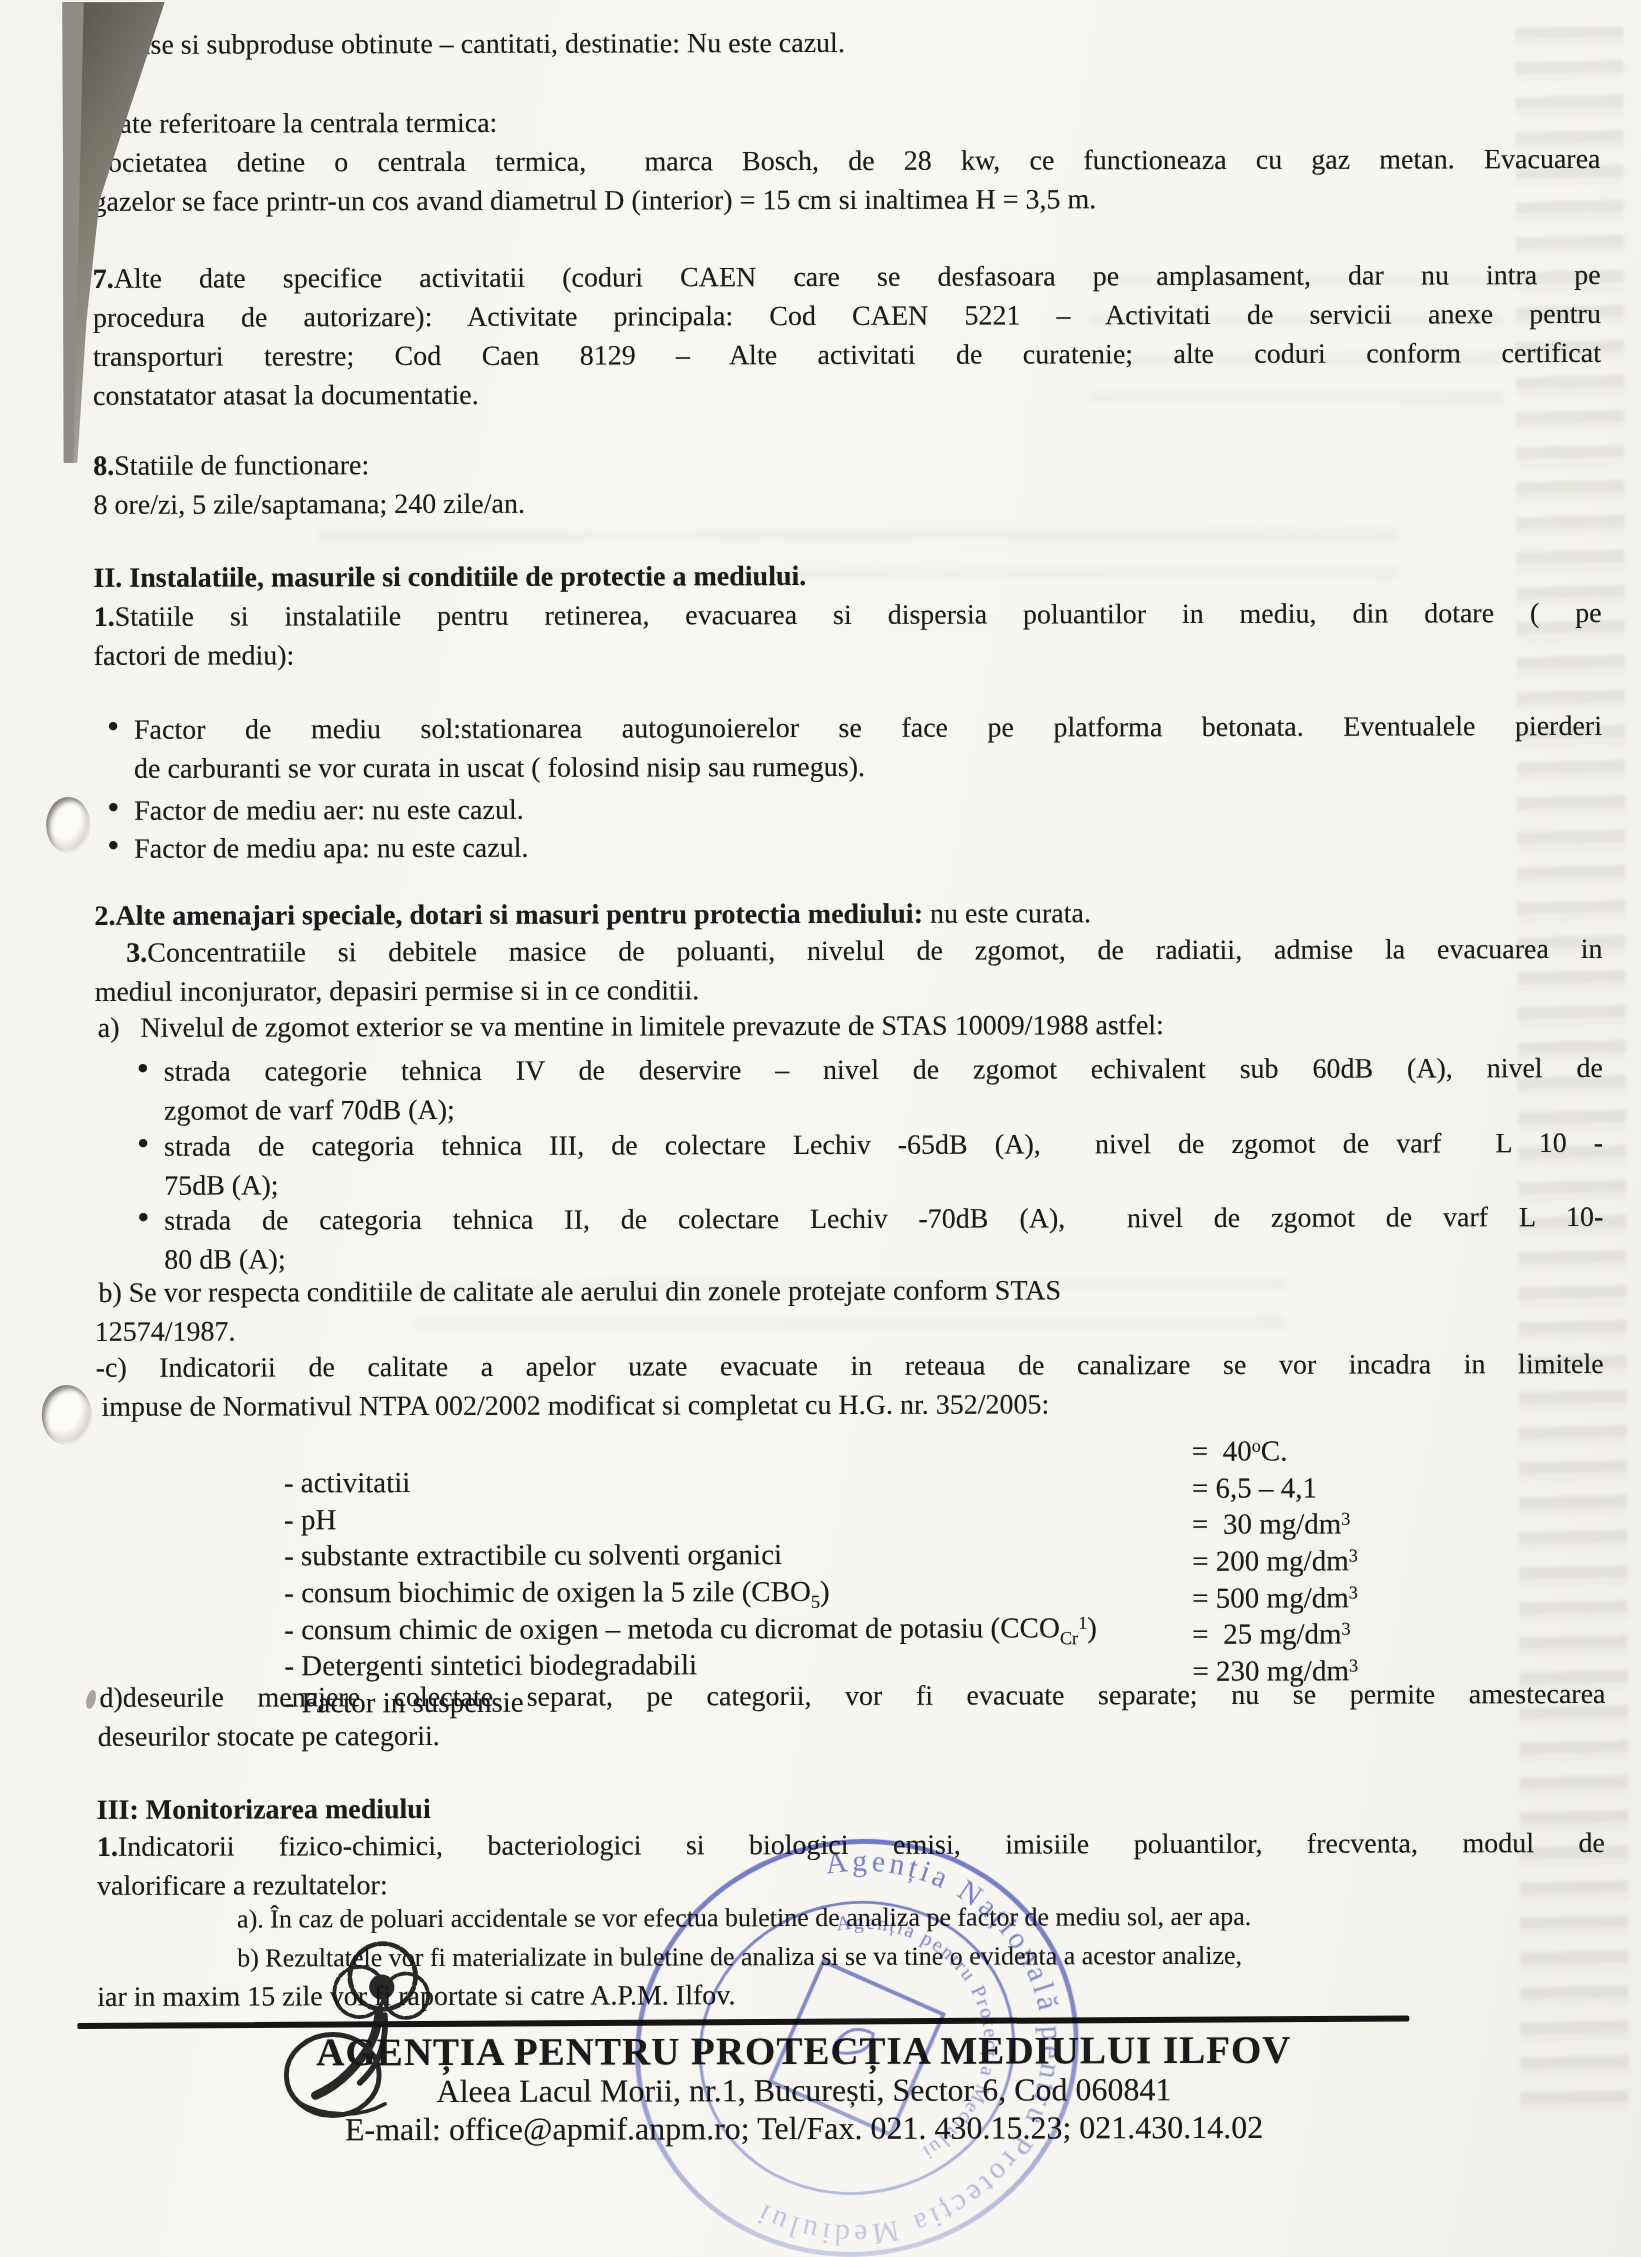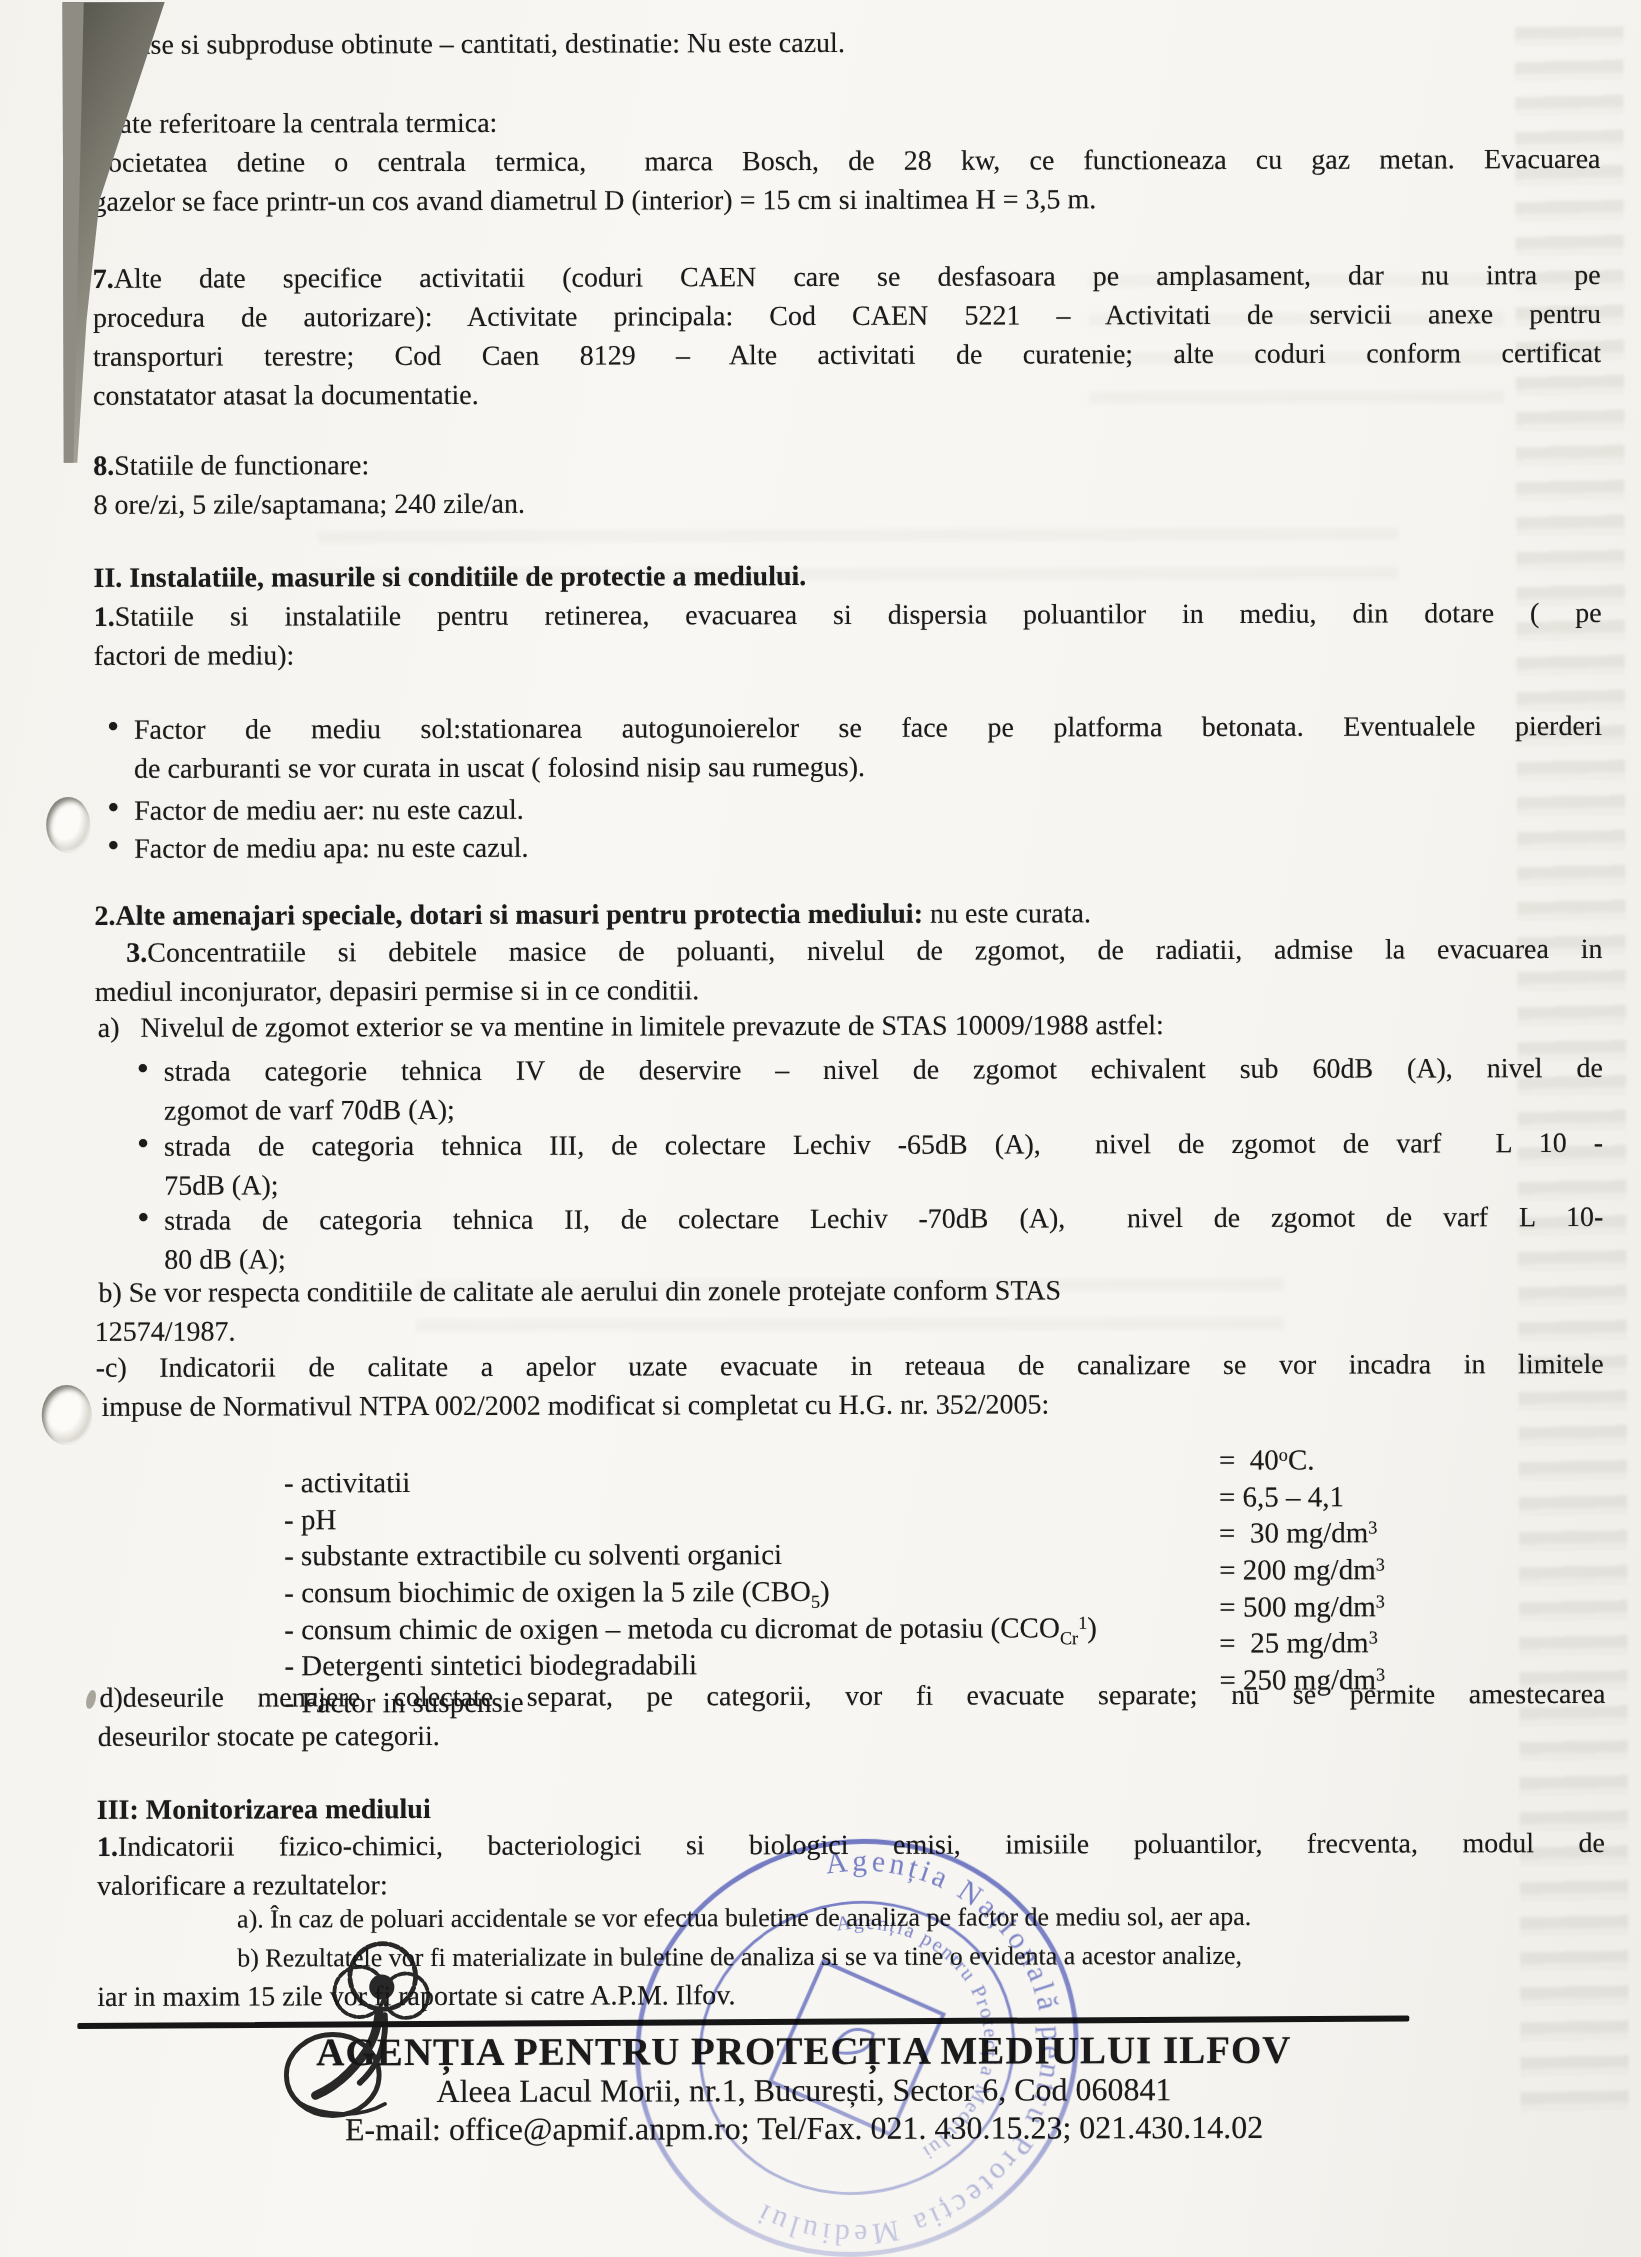"= 40oC." .wval { margin-left: 27px -> none; top: 17px -> 8px }
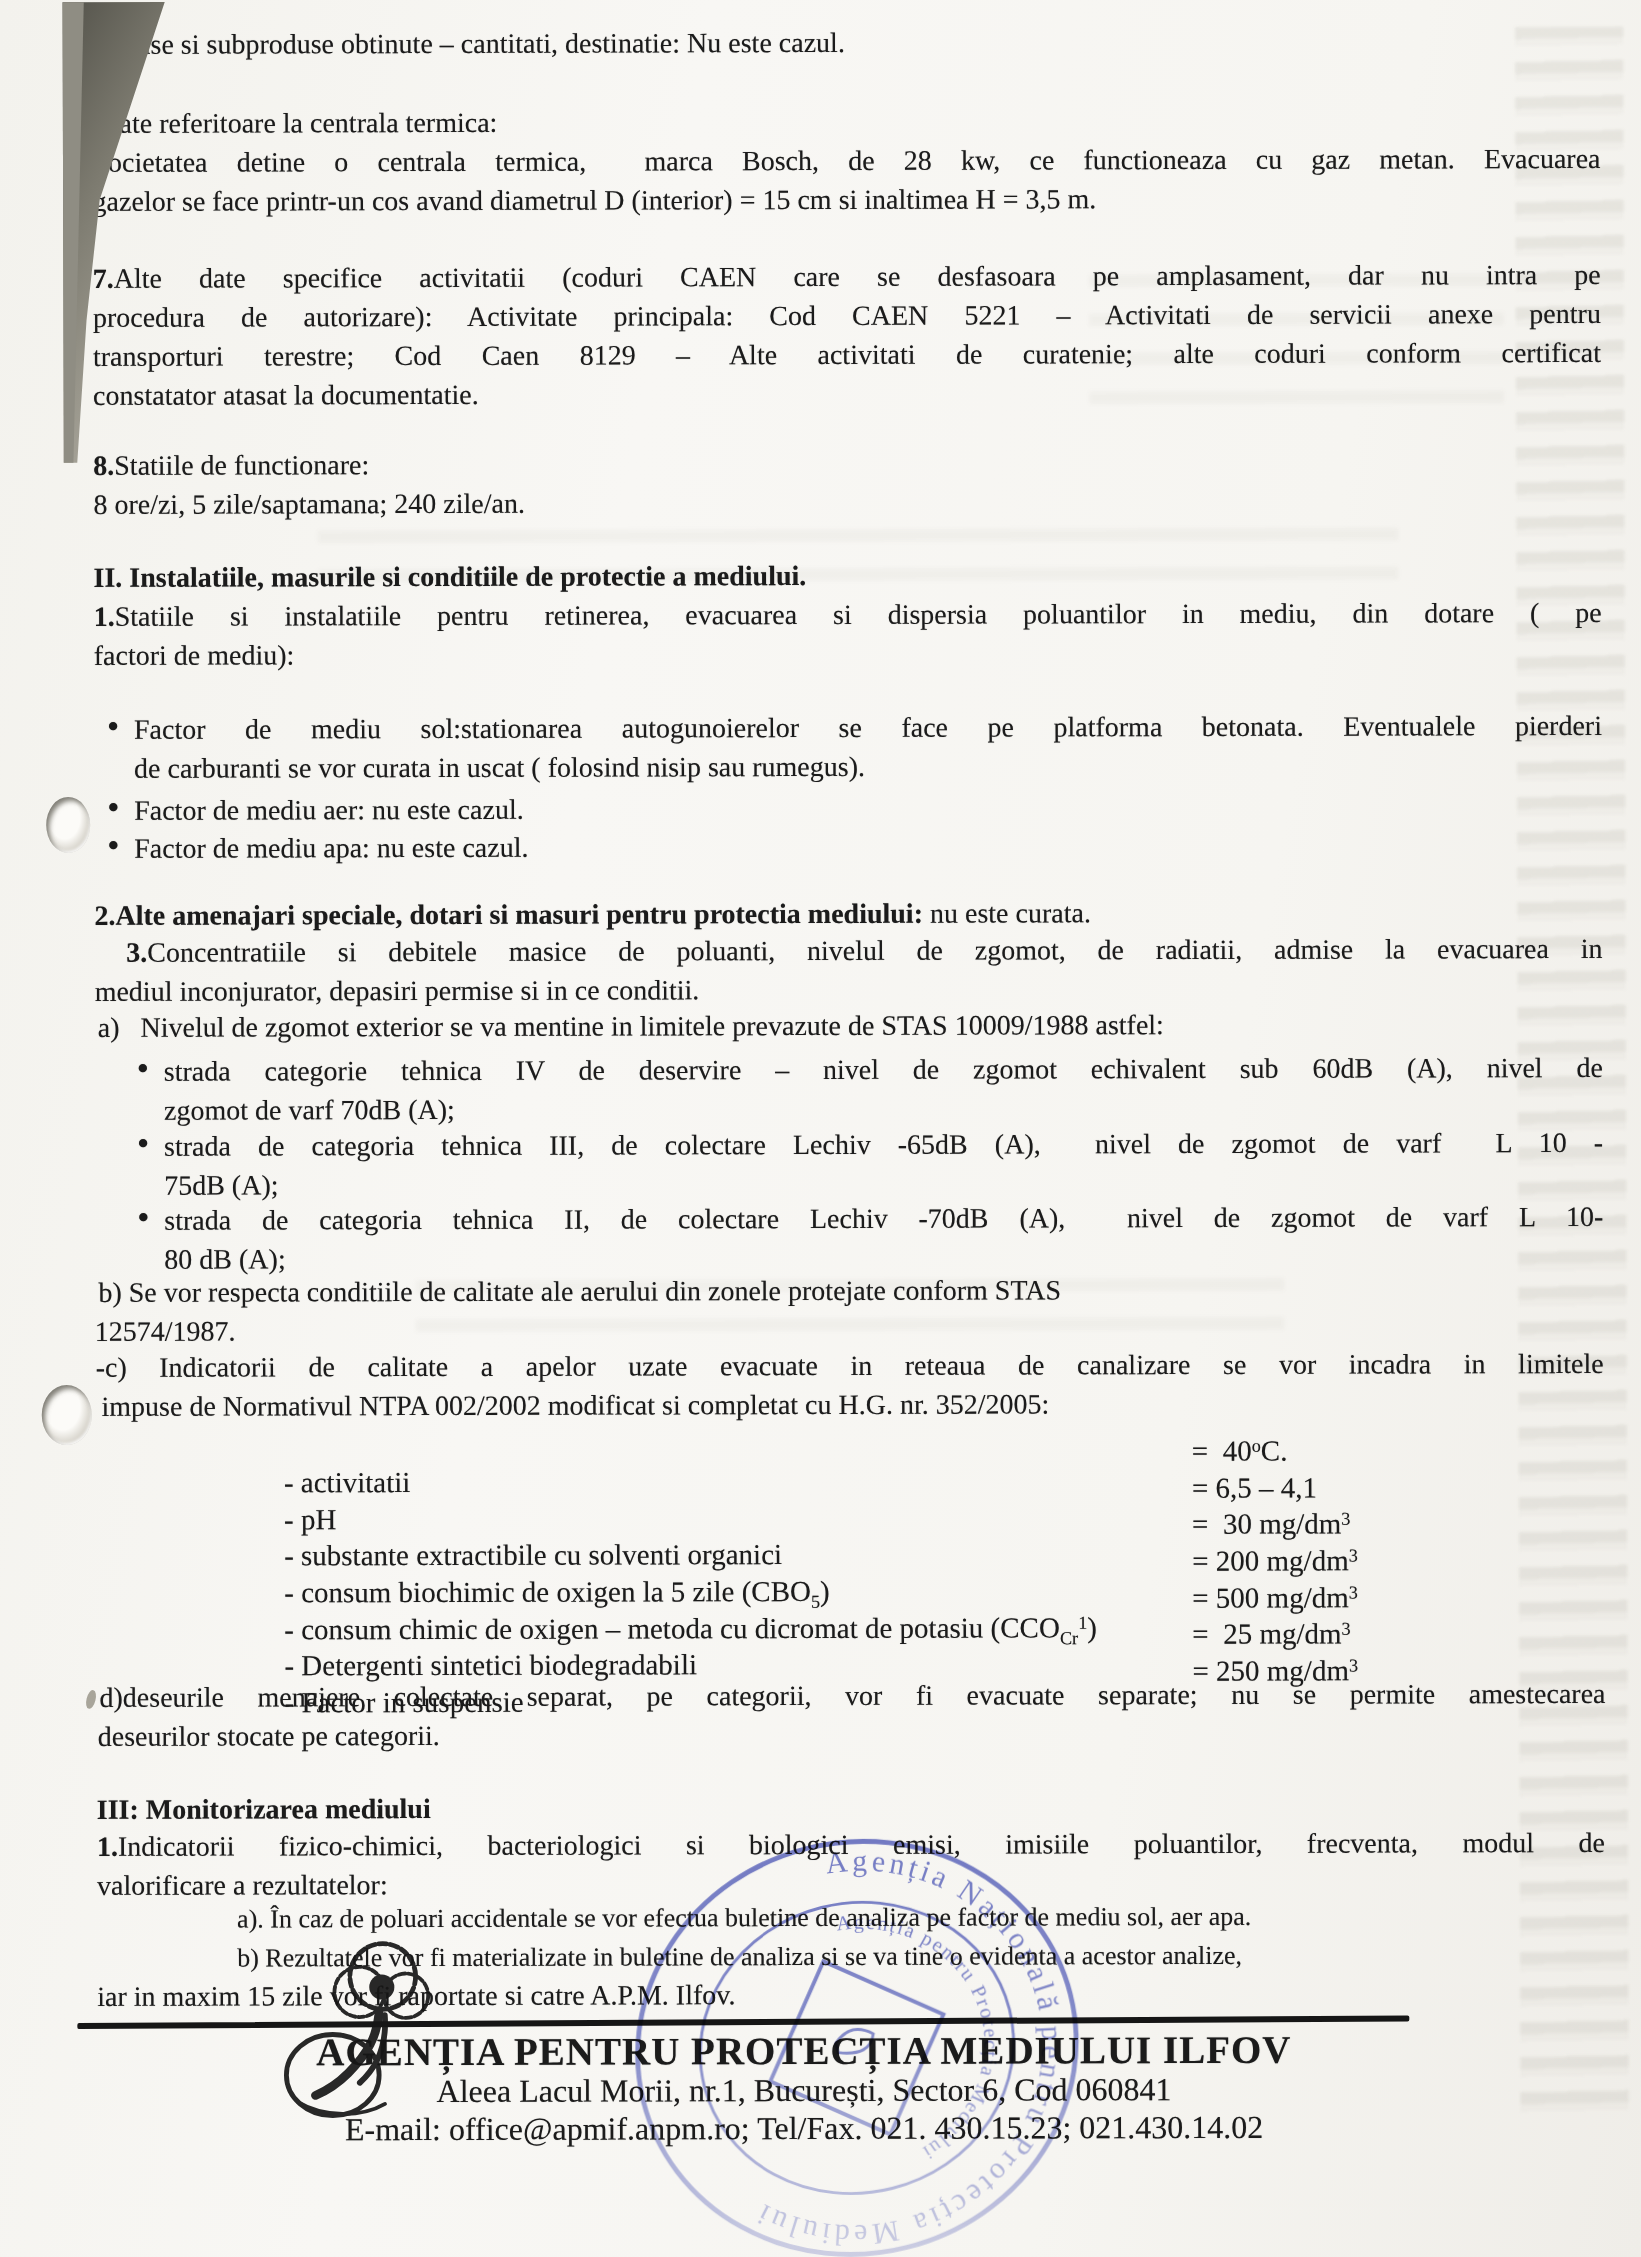"= 250 mg/dm" span { text: 250 -> 230 }
